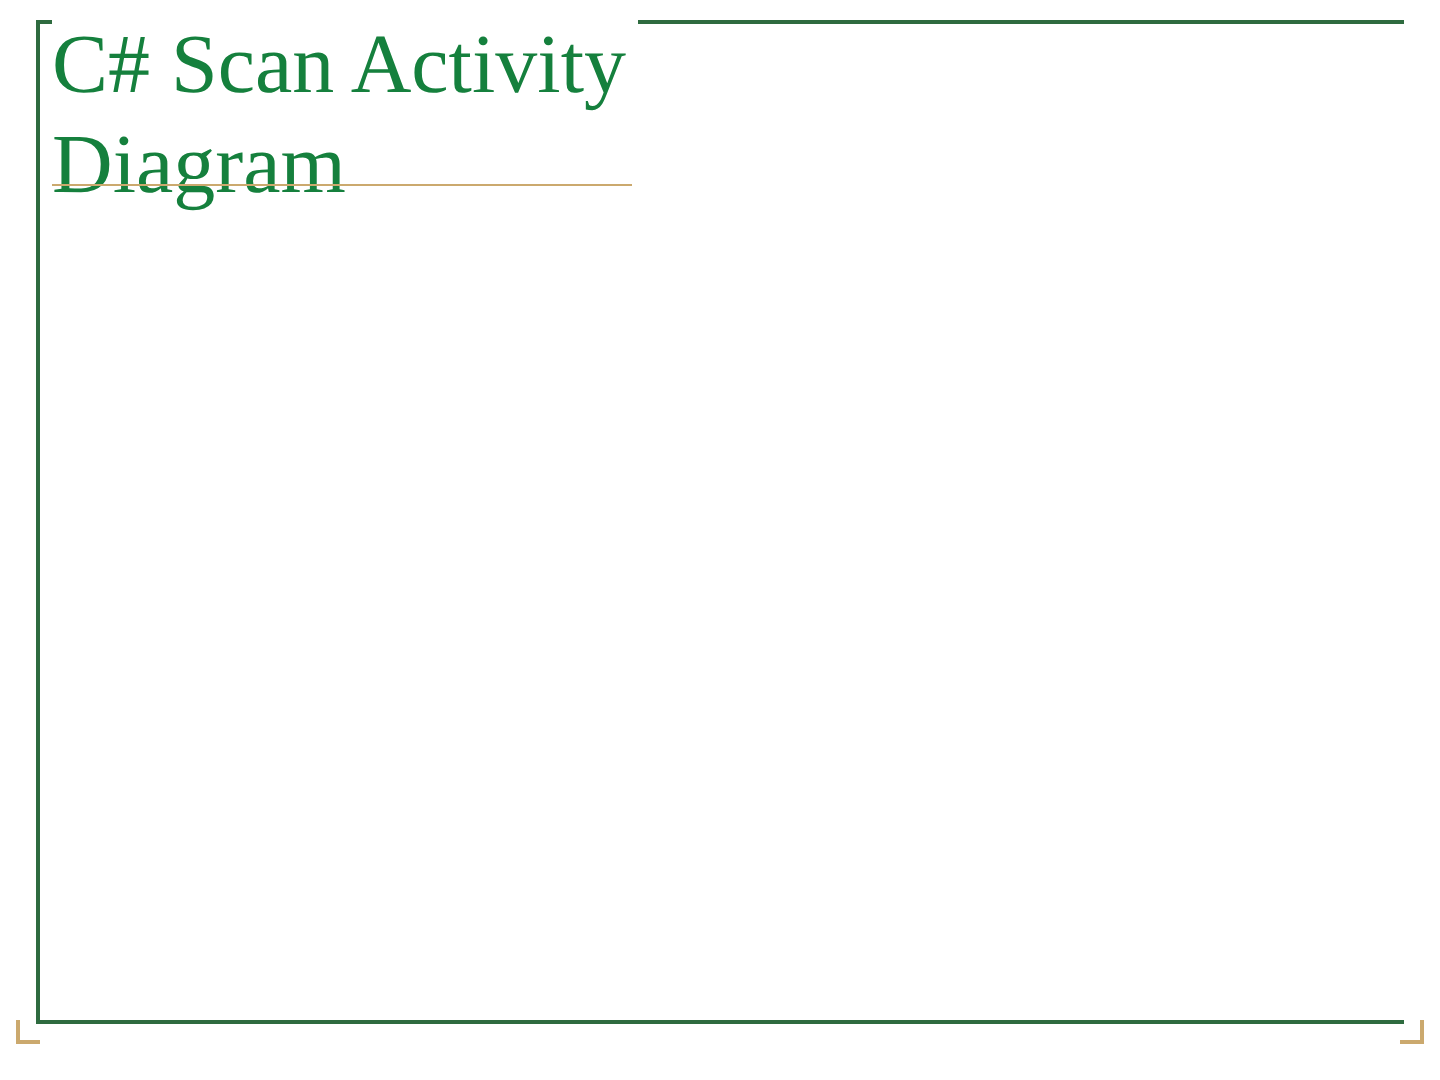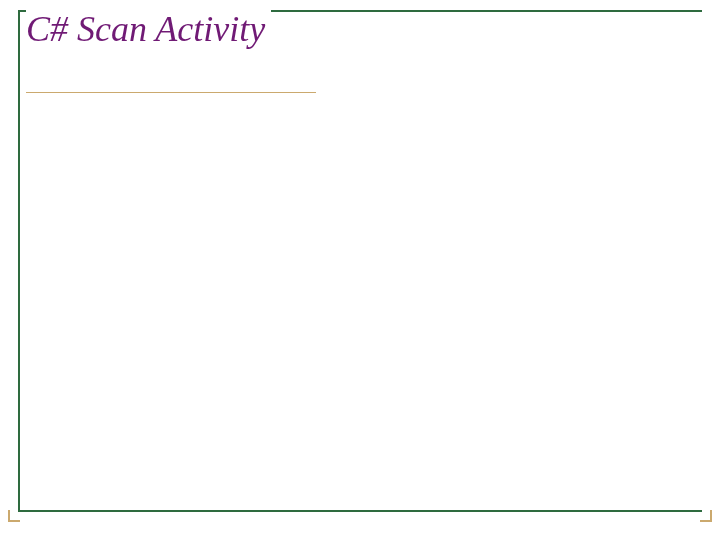"C# Scan Activity" .title { color: #701a75 -> #15803d; font-size: 36px -> 42px; font-style: italic -> none }
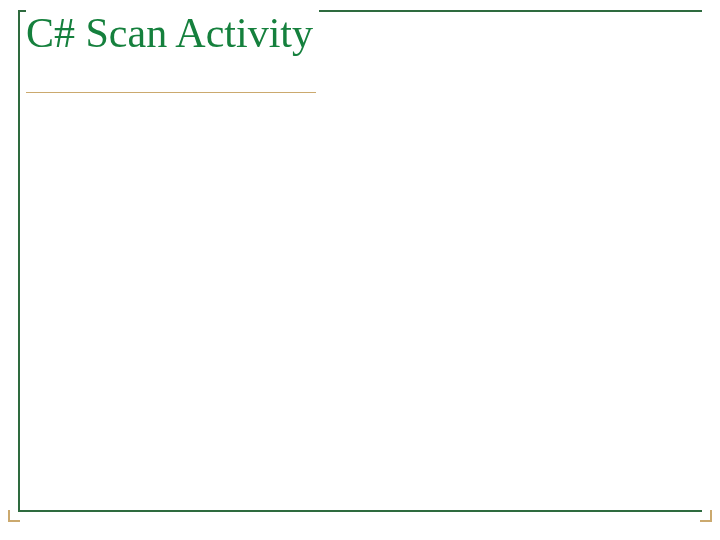"Diagram" span { html: none -> <span>Diagram</span> }
